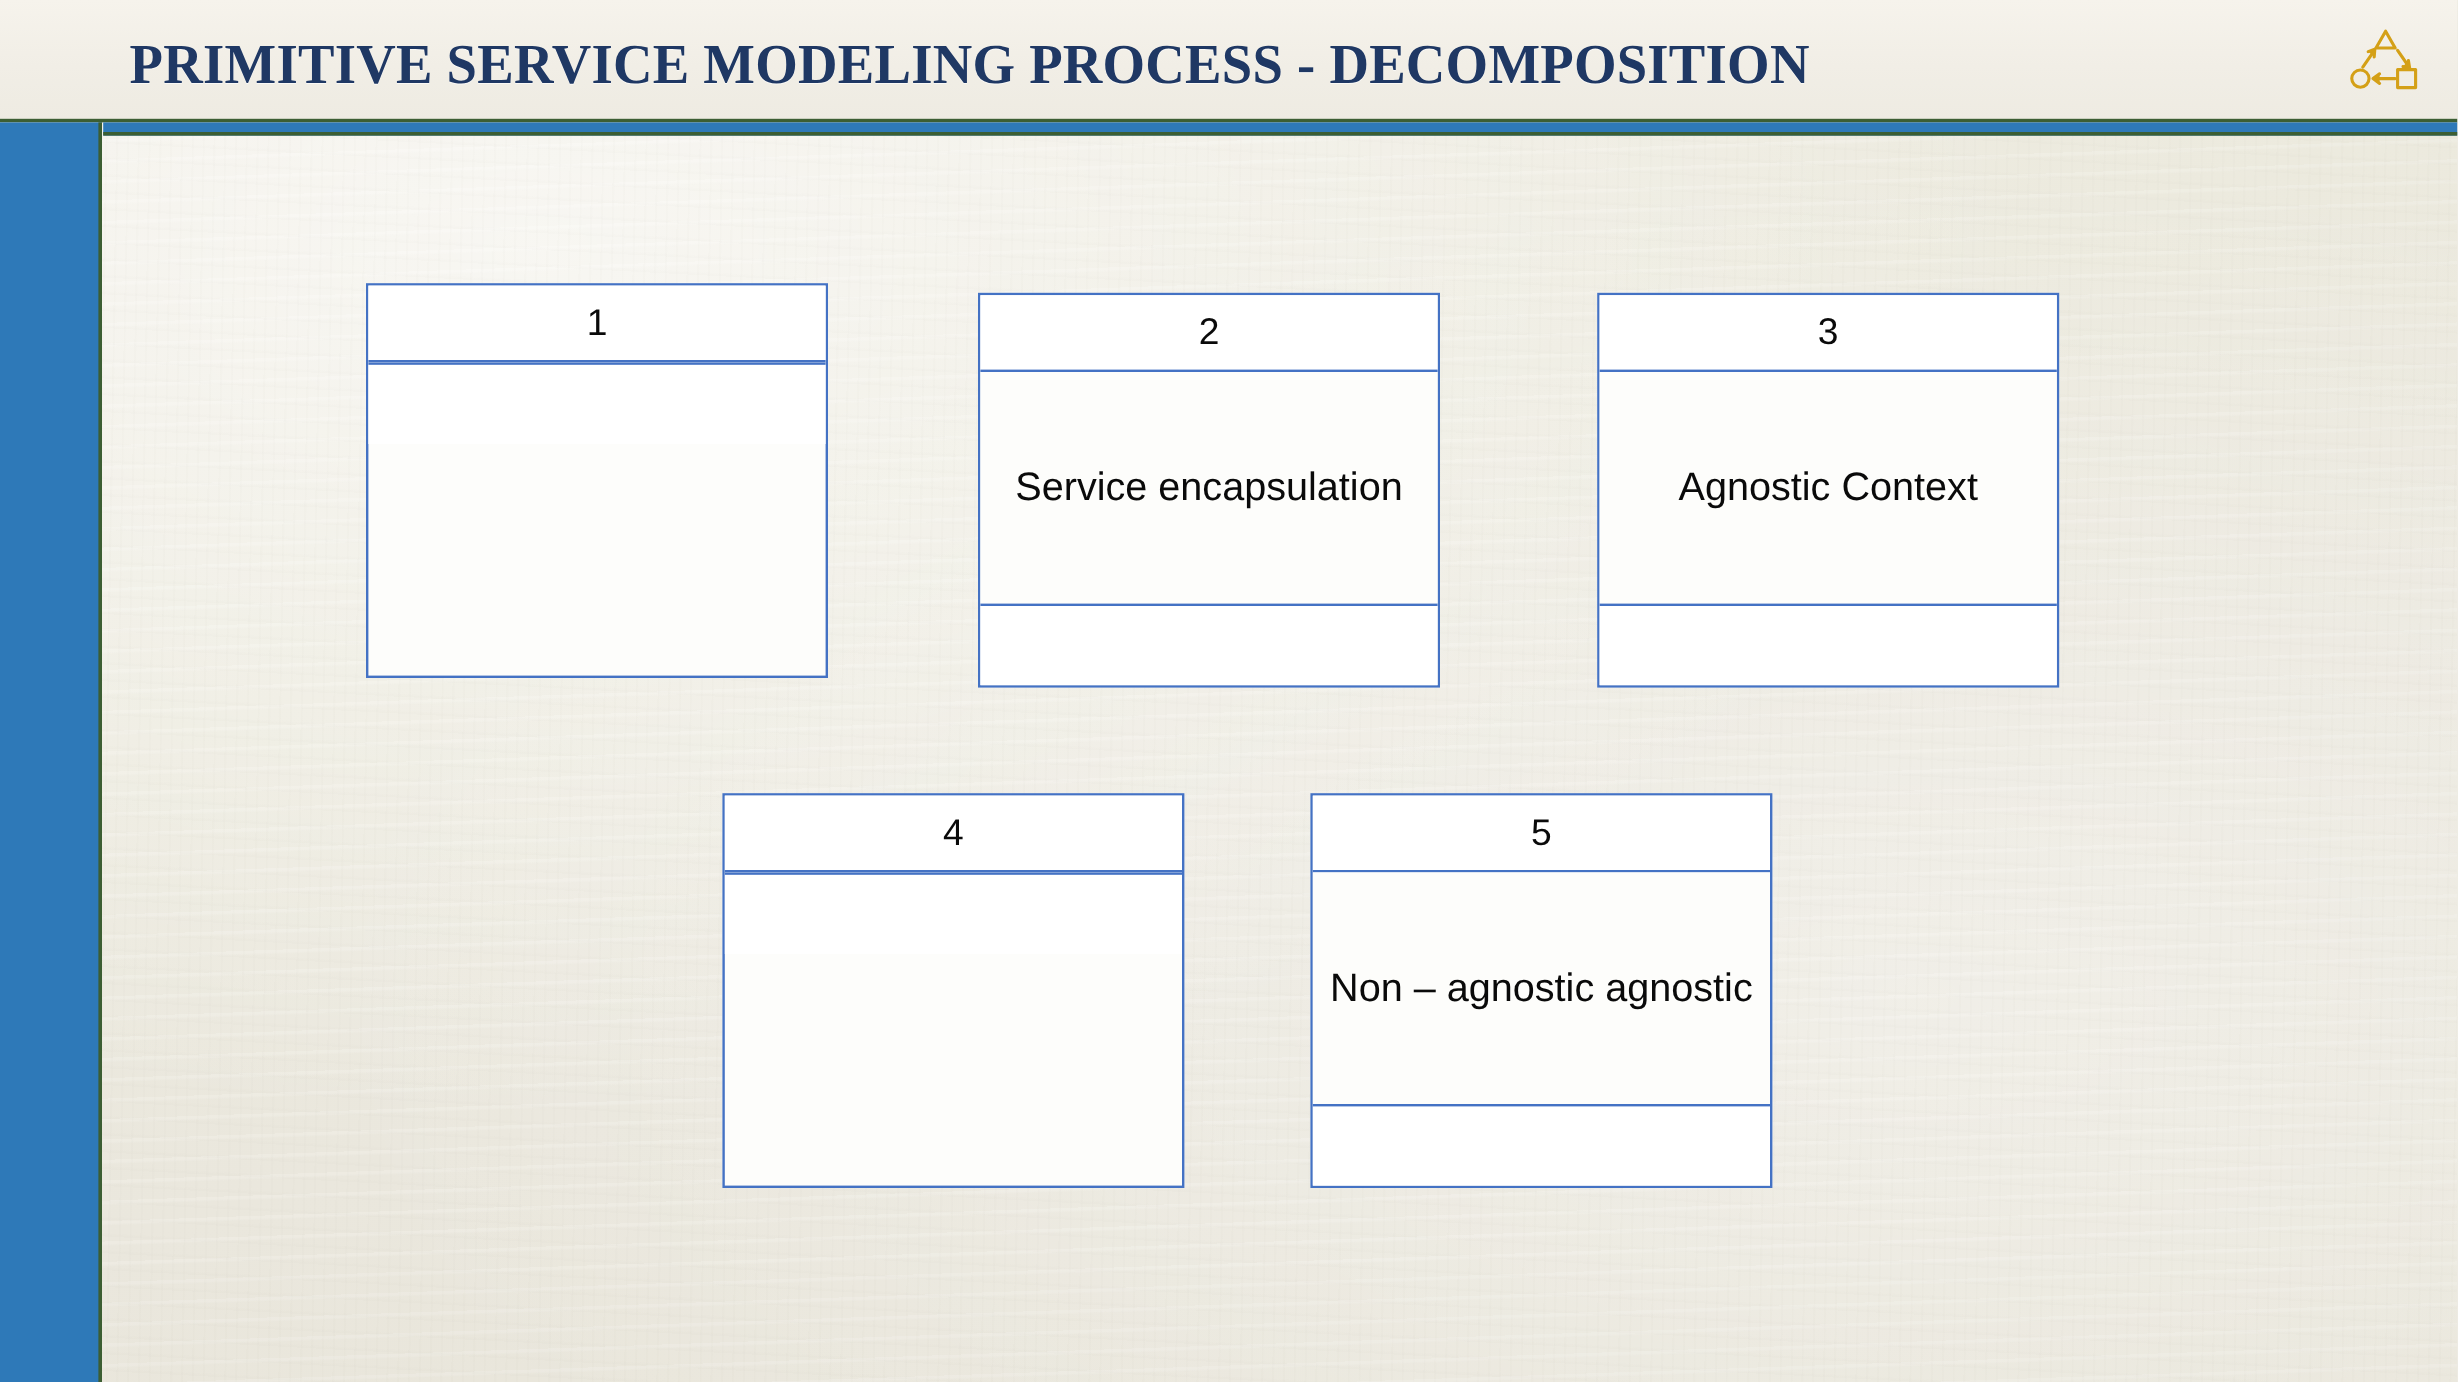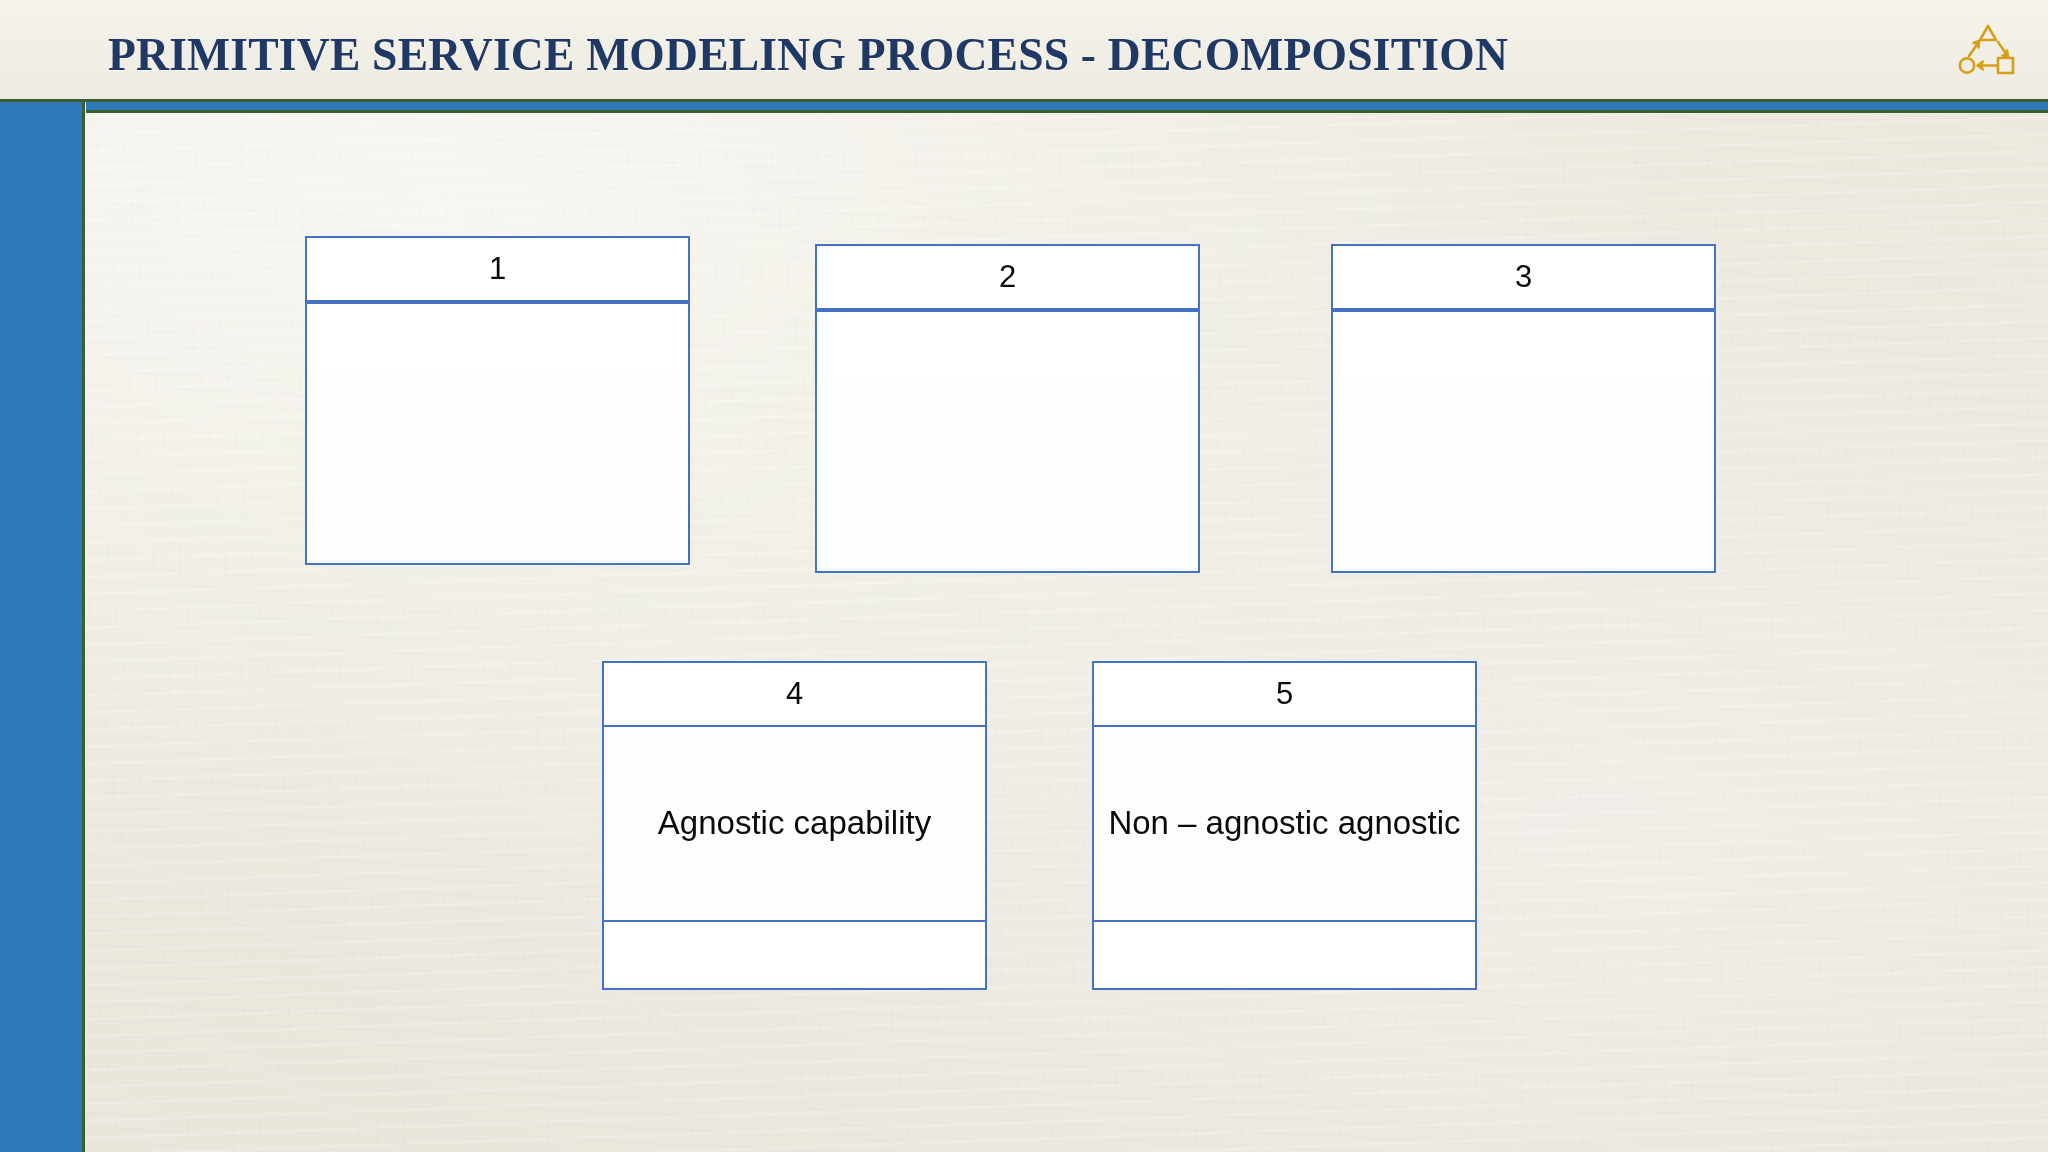"Service encapsulation" div.card-body { html: none -> <div>Service encapsulation</div> }
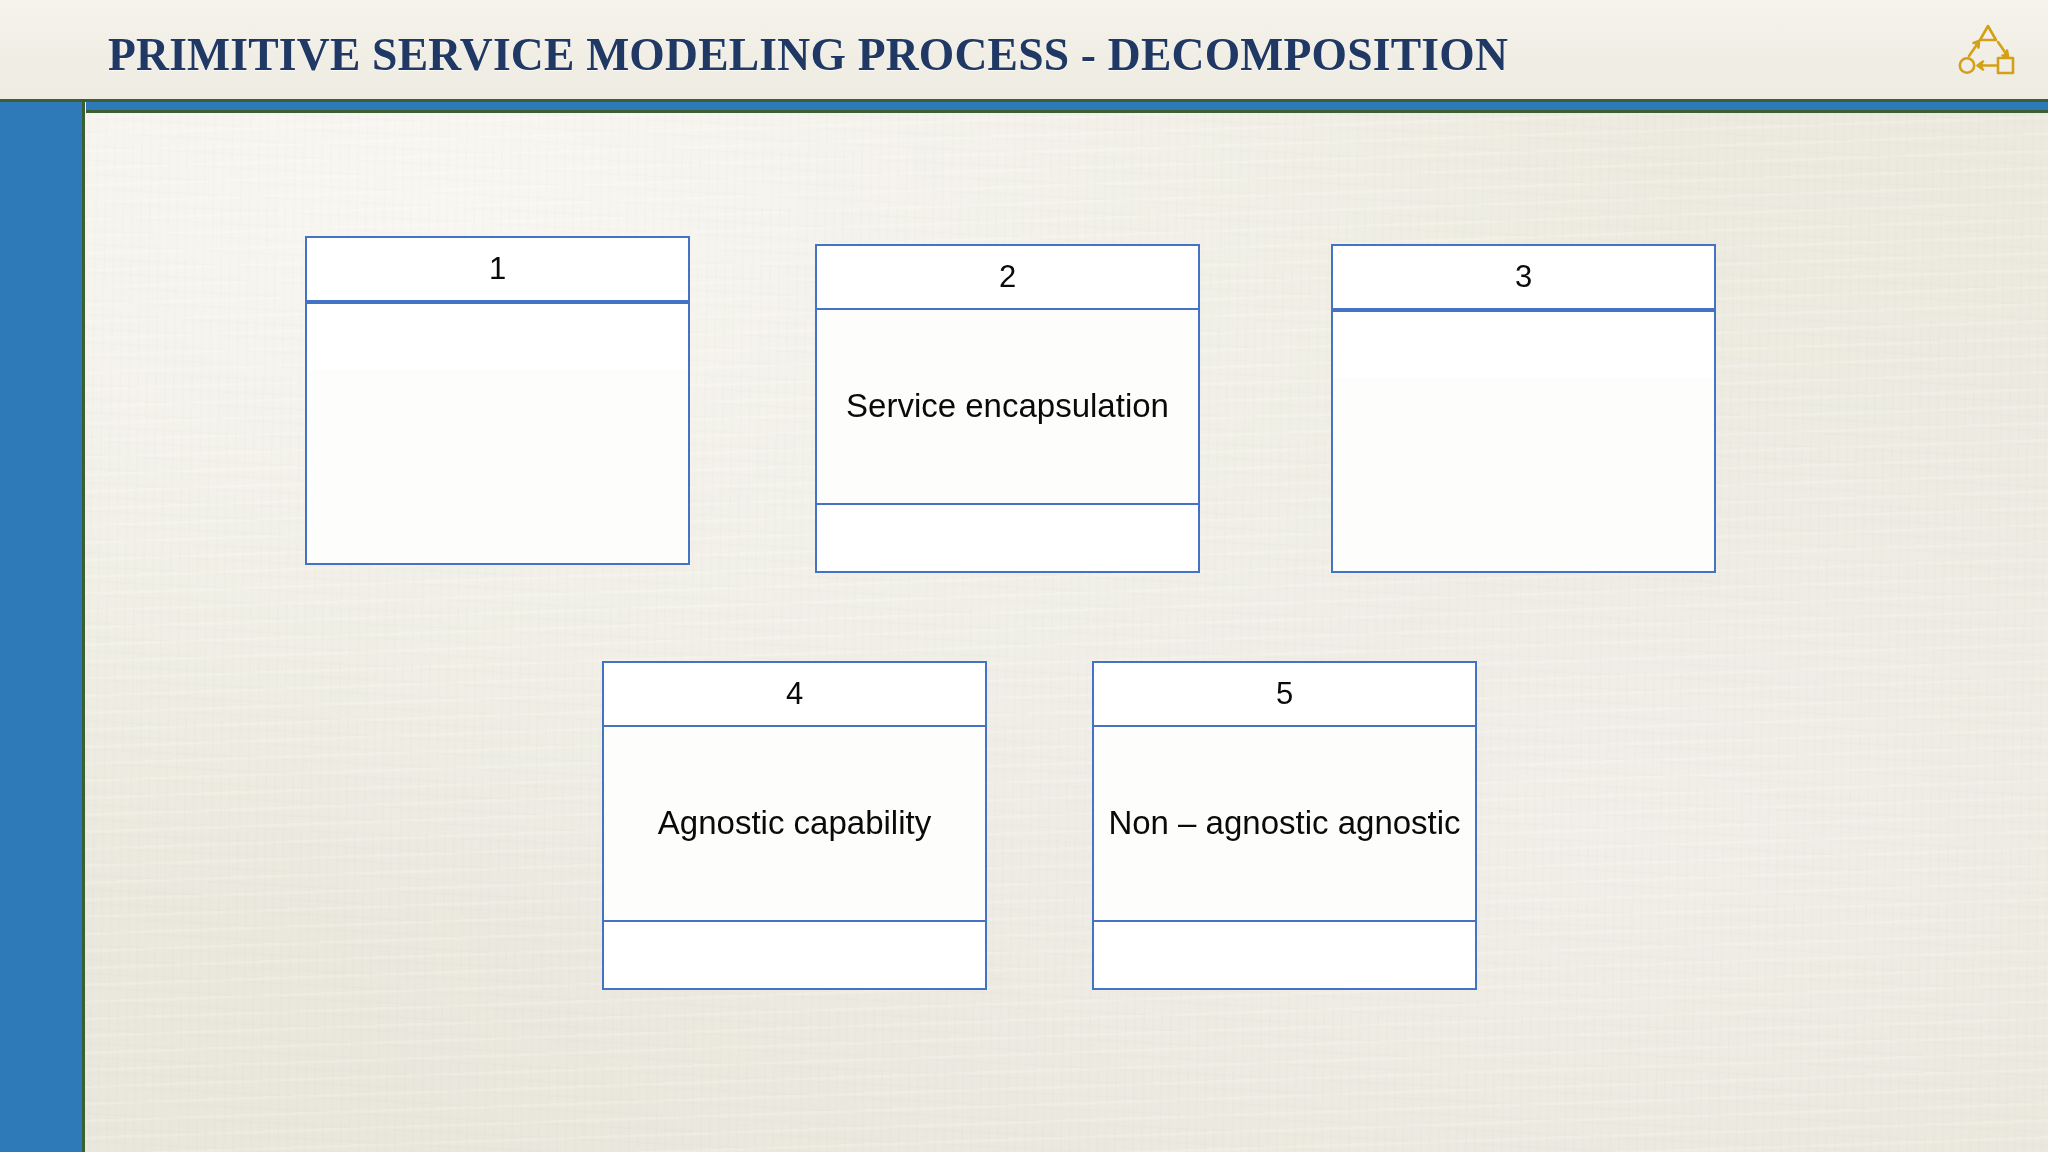"Agnostic Context" div.card-body { html: none -> <div>Agnostic Context</div> }
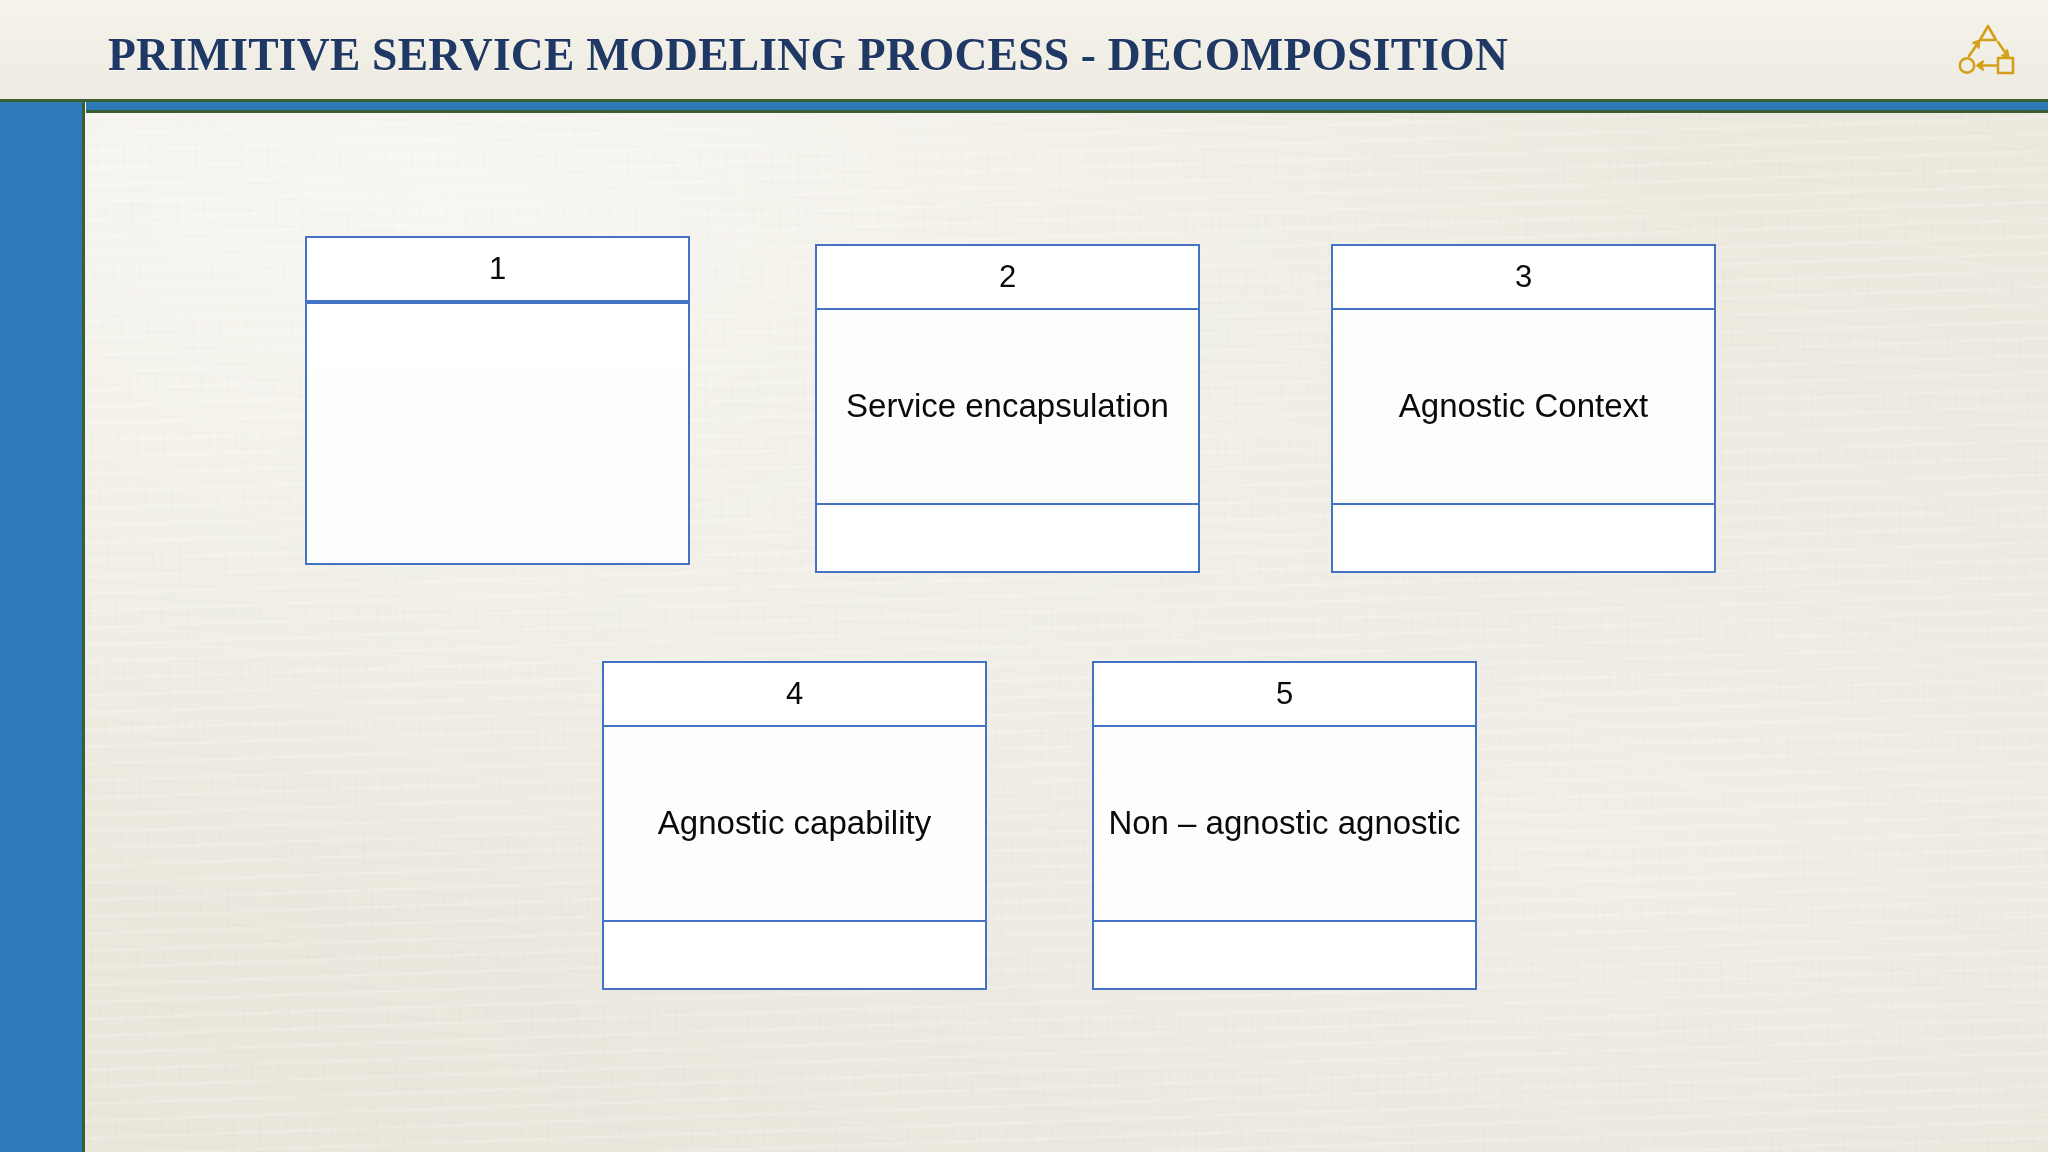"Agnostic capability" div.card-body { html: <div>Agnostic capability</div> -> none }
